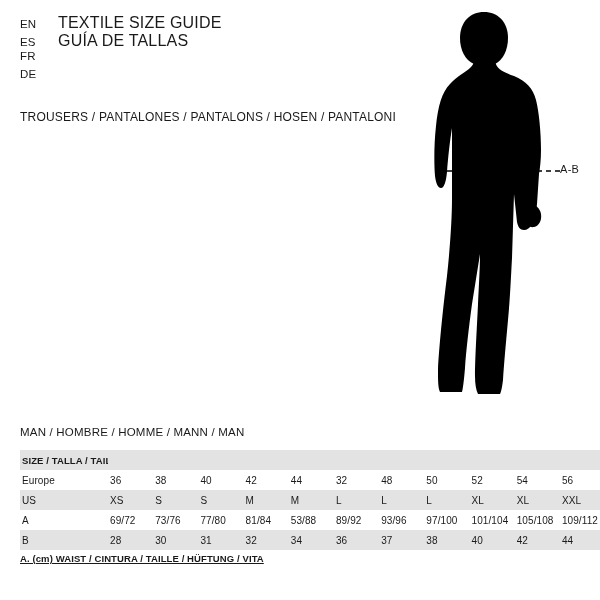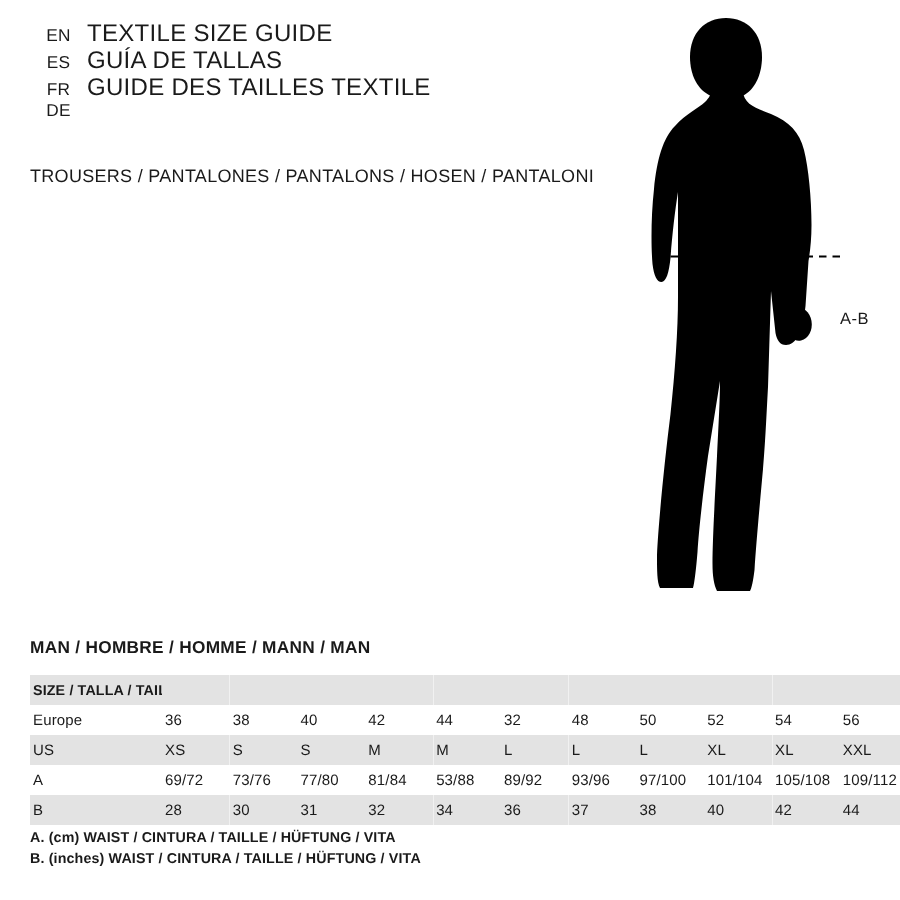"EN" .lang-block { text-align: center -> none }
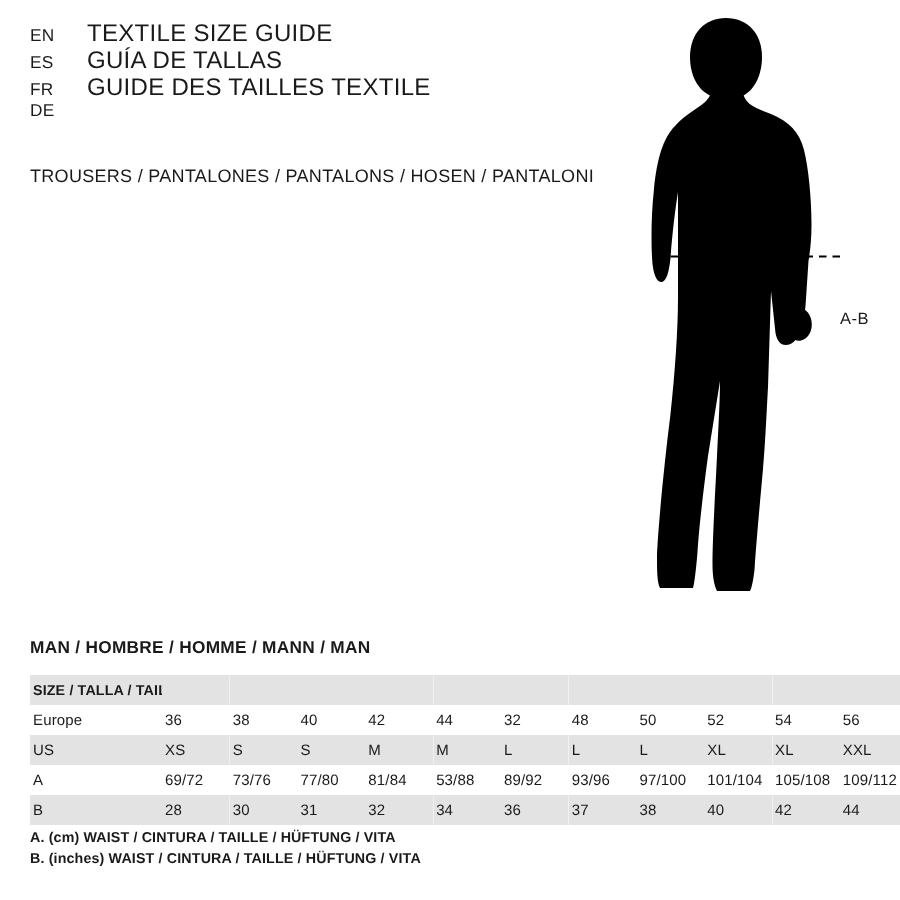"GUIDE DES TAILLES TEXTILE" span.lang-title { html: <span>GUIDE DES TAILLES TEXTILE</span> -> none }
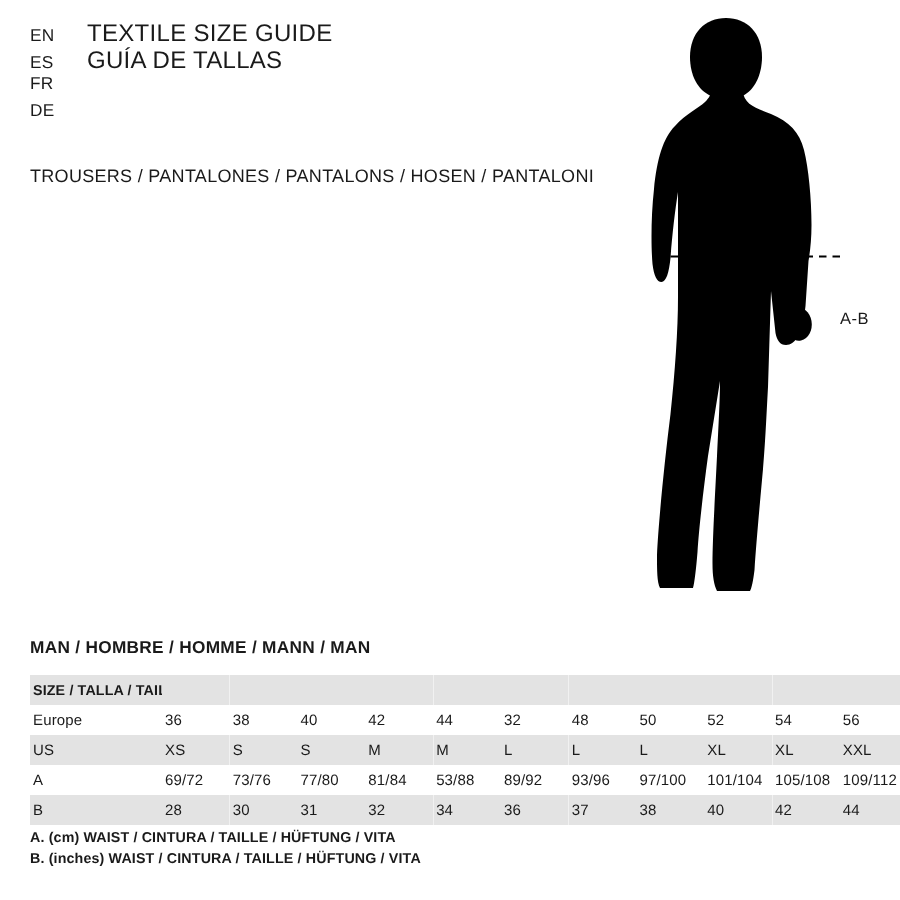"A-B" .ab-label { margin-top: 44px -> none }
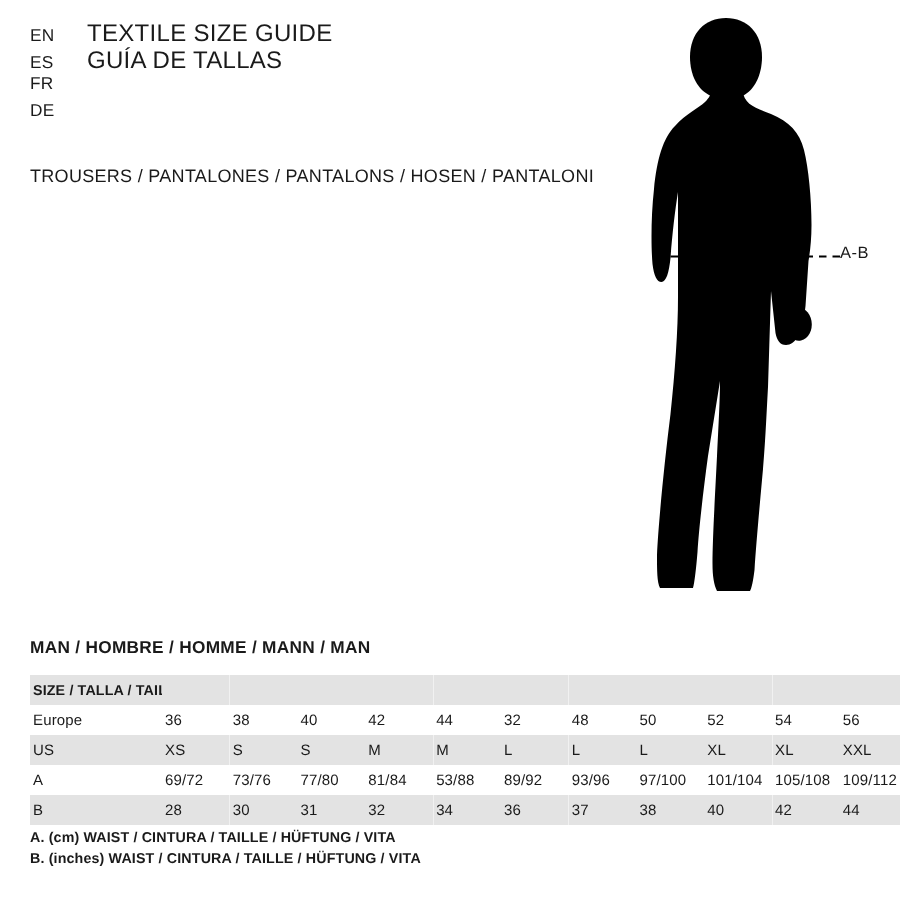"MAN / HOMBRE / HOMME" .section-title { font-weight: bold -> normal }
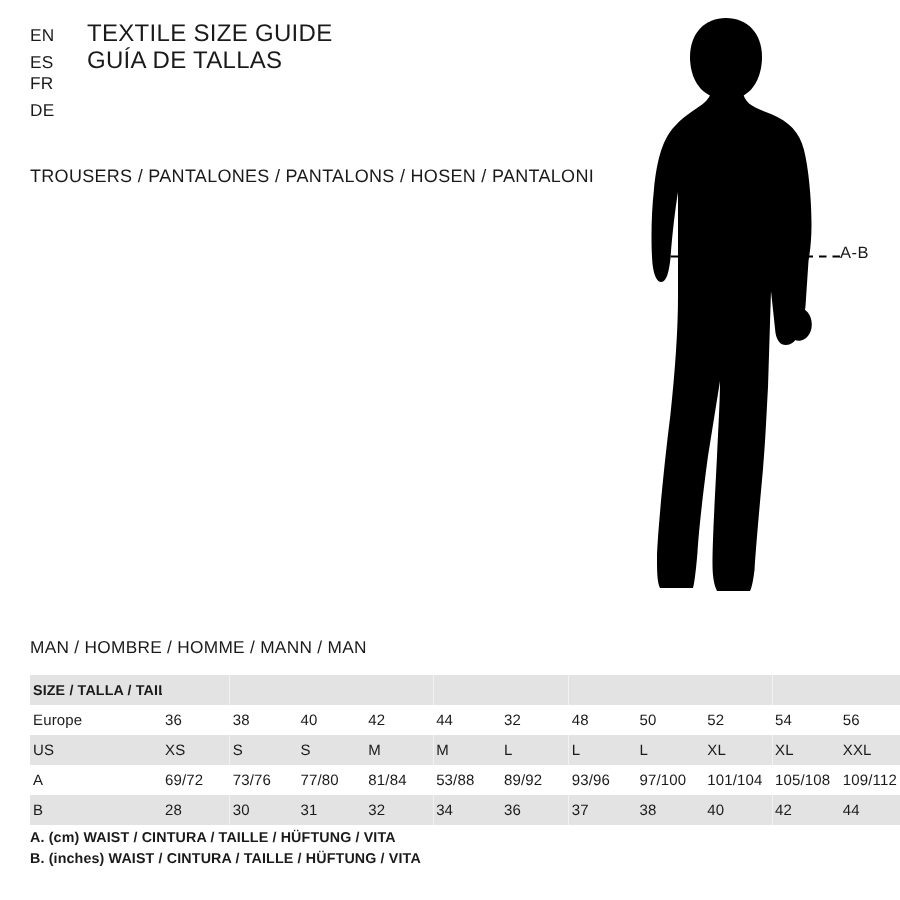"A. (cm) WAIST / CINTURA" .footnote { text-decoration: none -> underline }
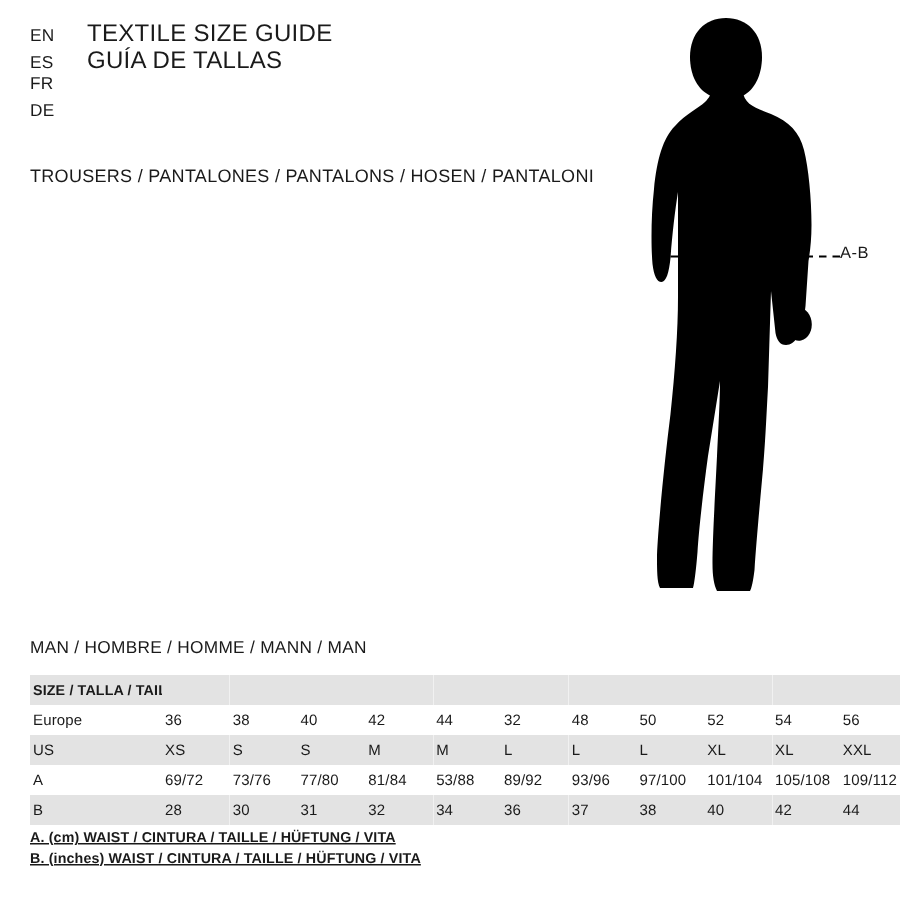"B. (inches) WAIST / CINTURA" div.footnote { html: <div>B. (inches) WAIST / CINTURA / TAILLE / HÜFTUNG / VITA</div> -> none }
